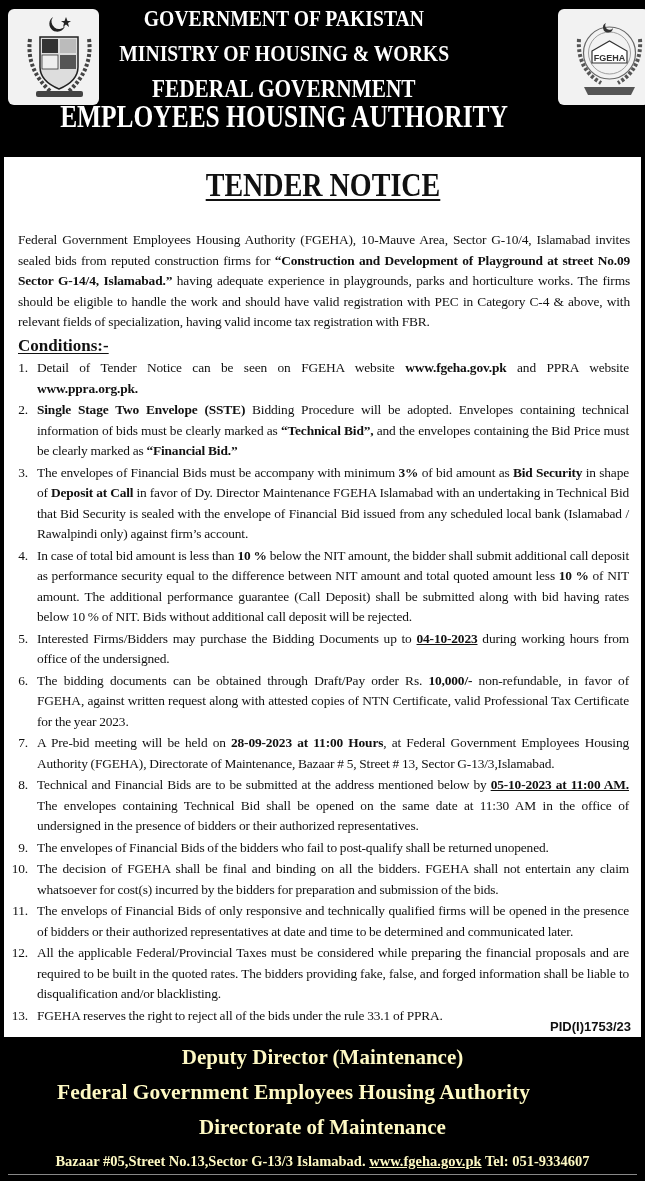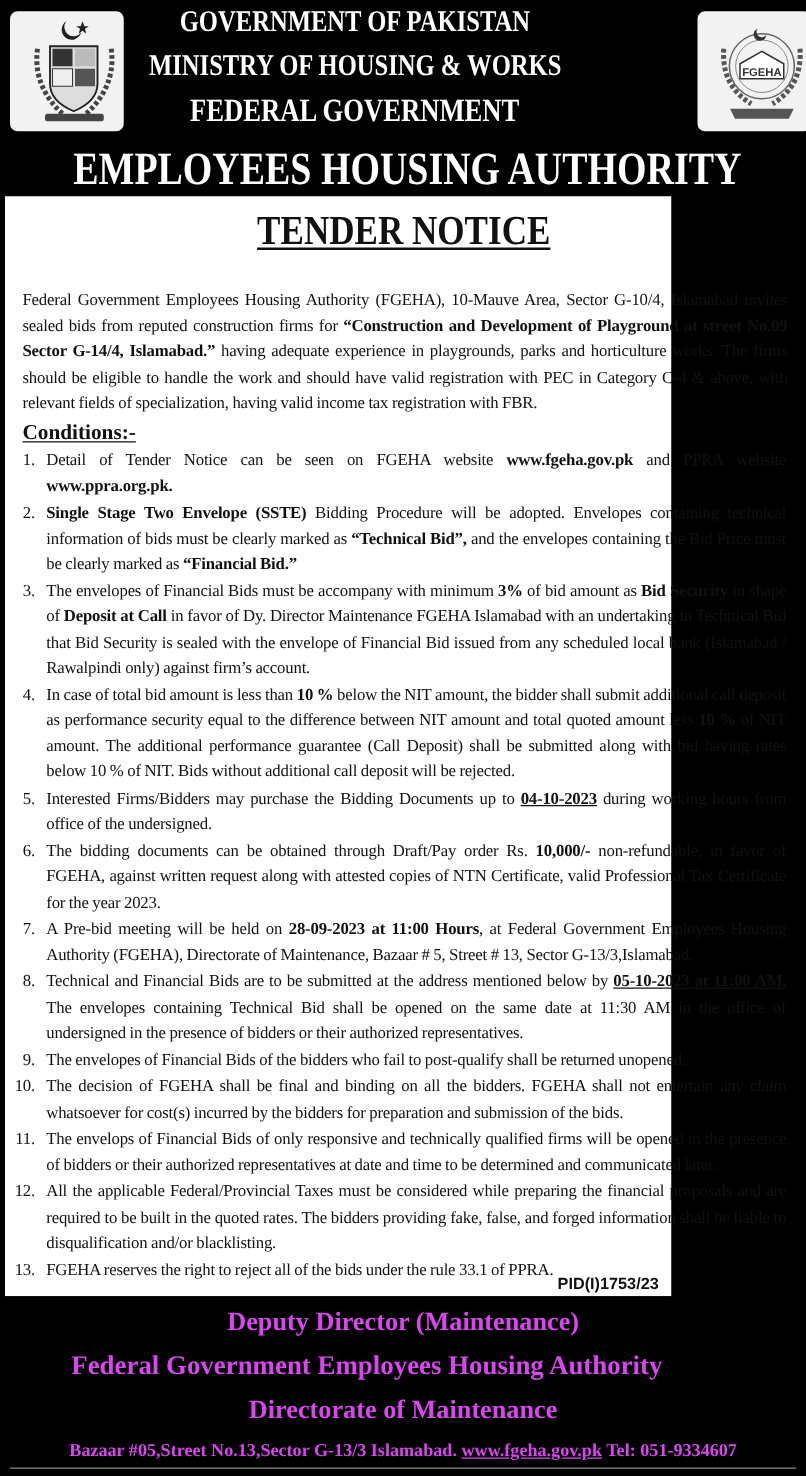"EMPLOYEES HOUSING AUTHORITY" .hl4 { font-size: 37px -> 31px; top: 117px -> 101px }
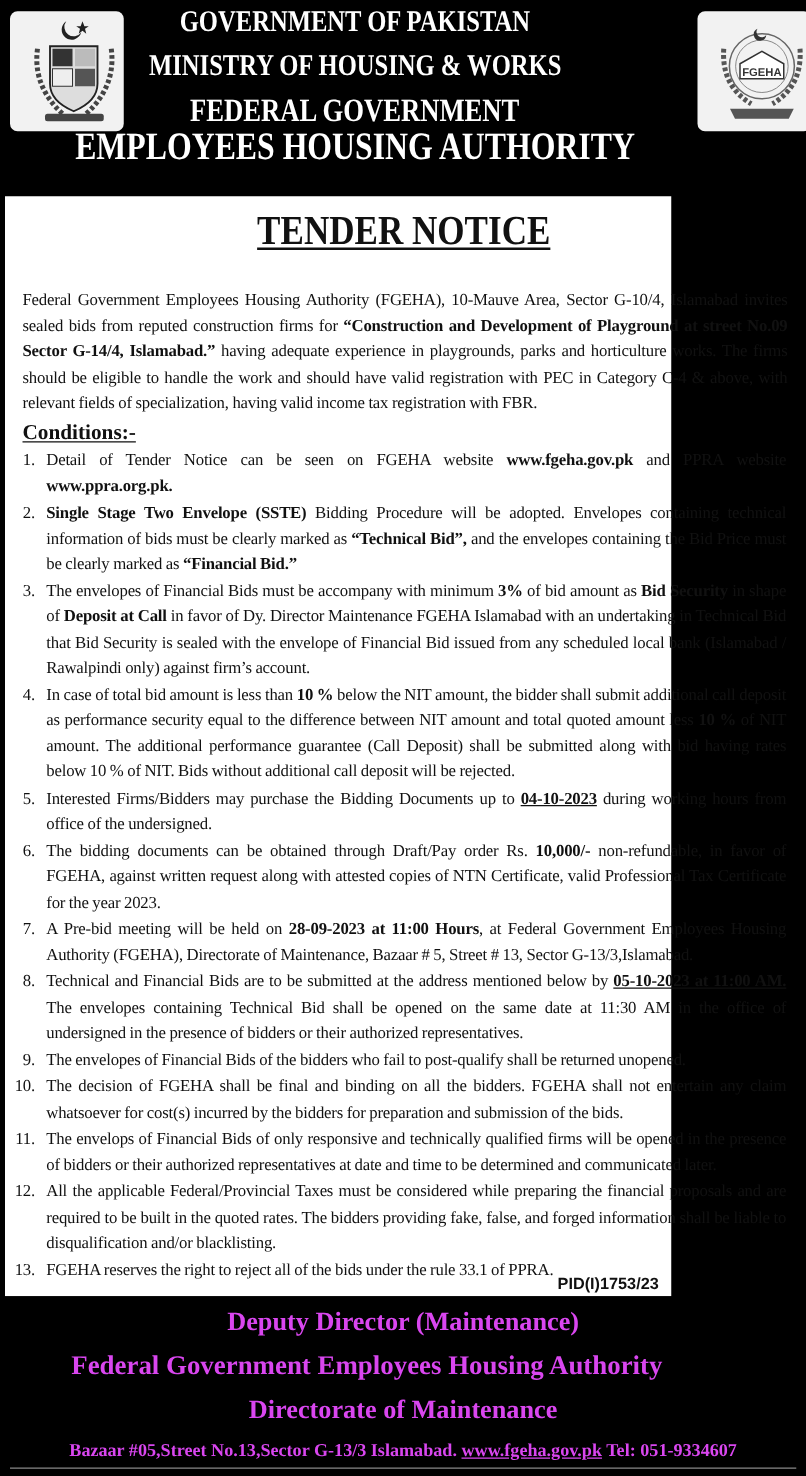"TENDER NOTICE" .paper { width: 533px -> 637px }
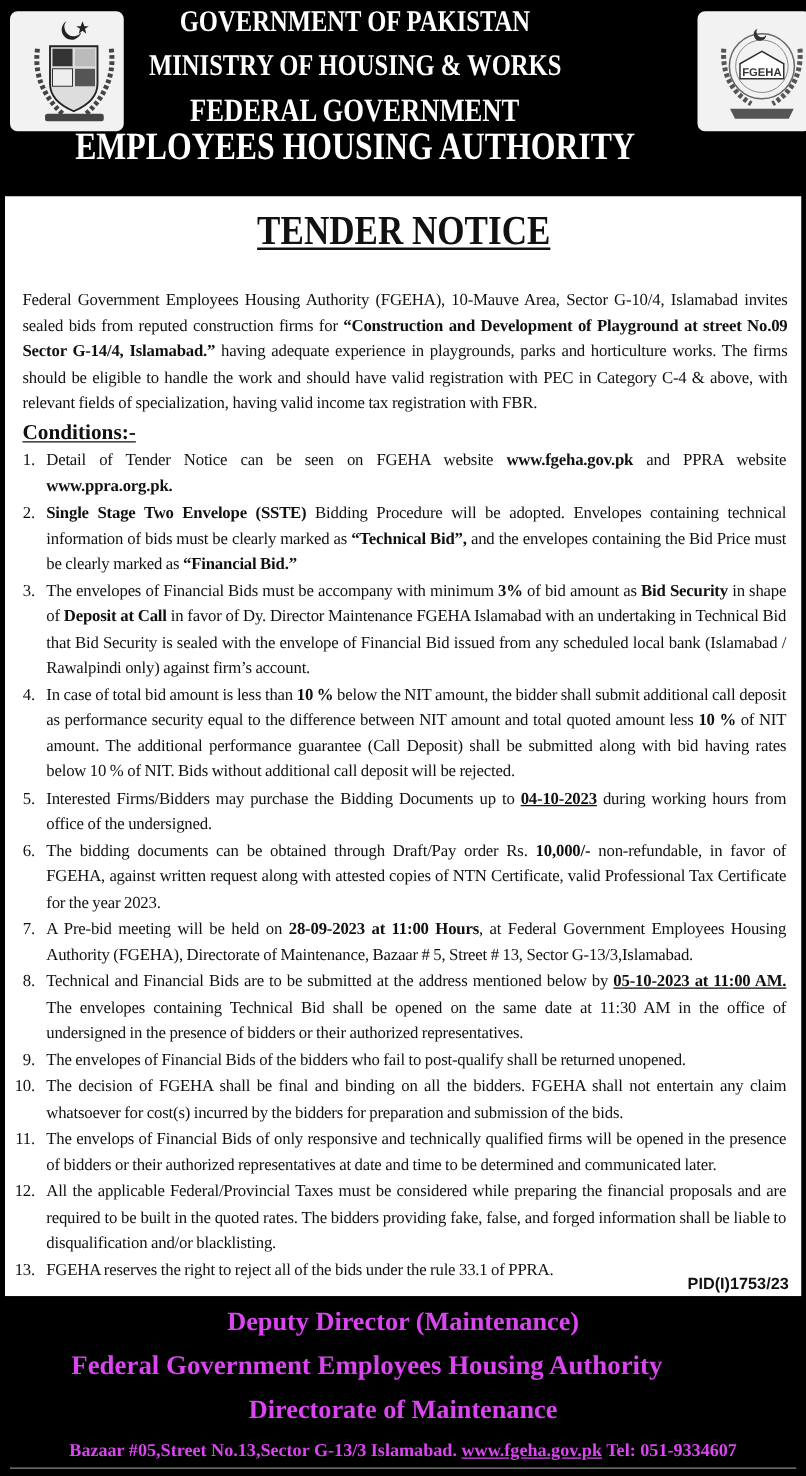"Deputy Director (Maintenance)" .footer { color: #d946ef -> #fef9c3 }
